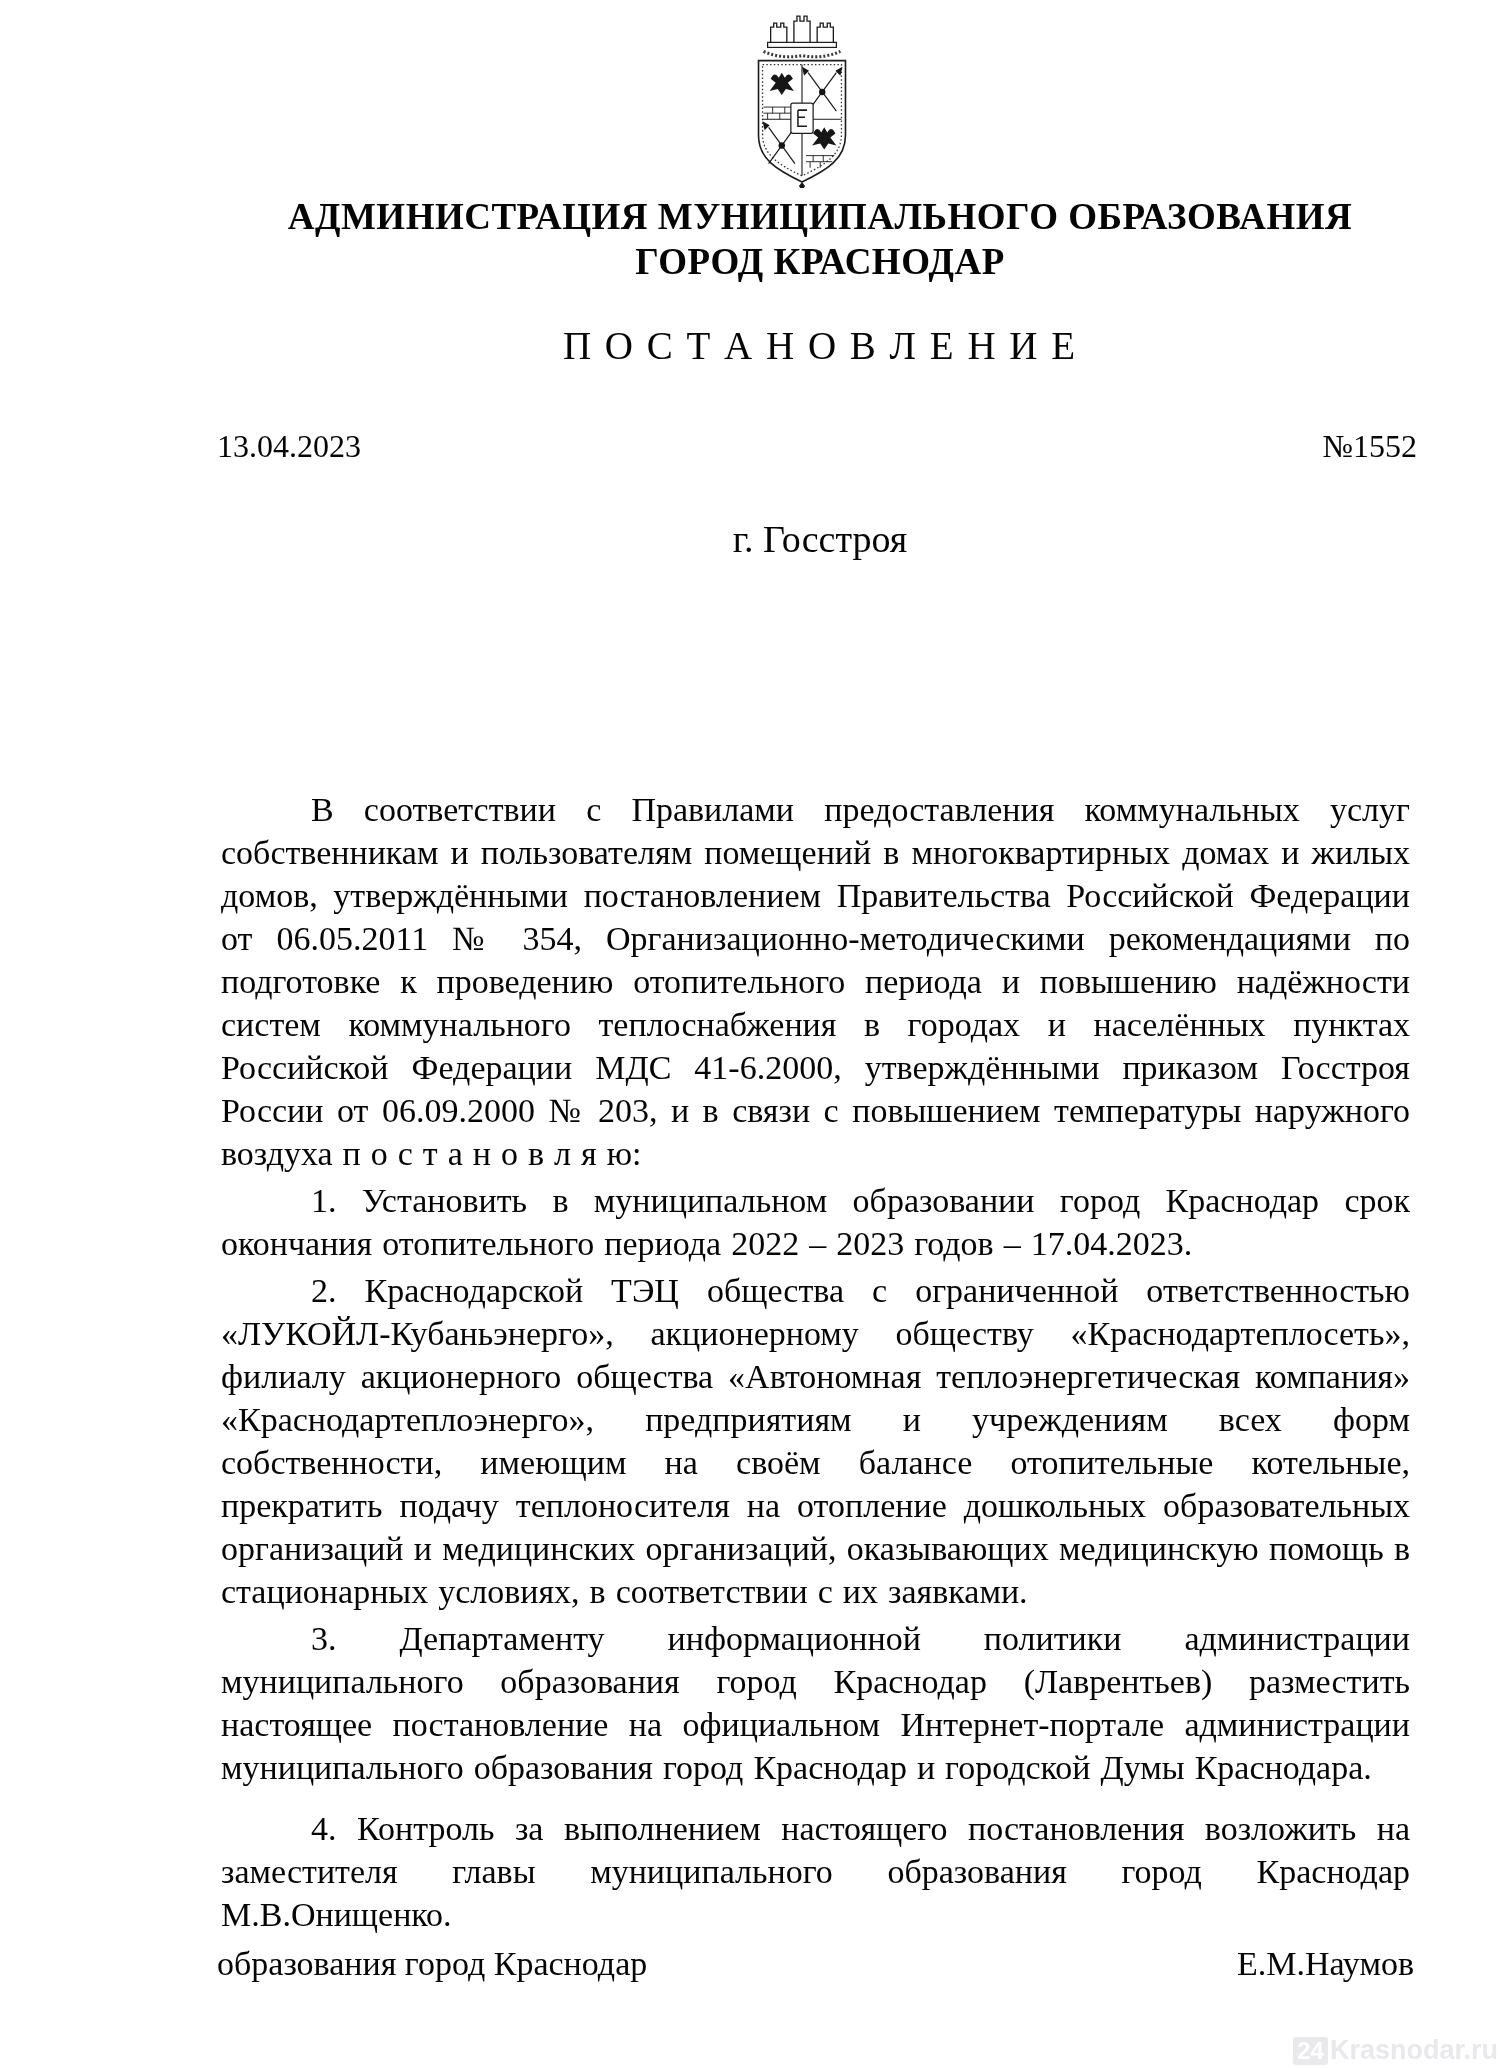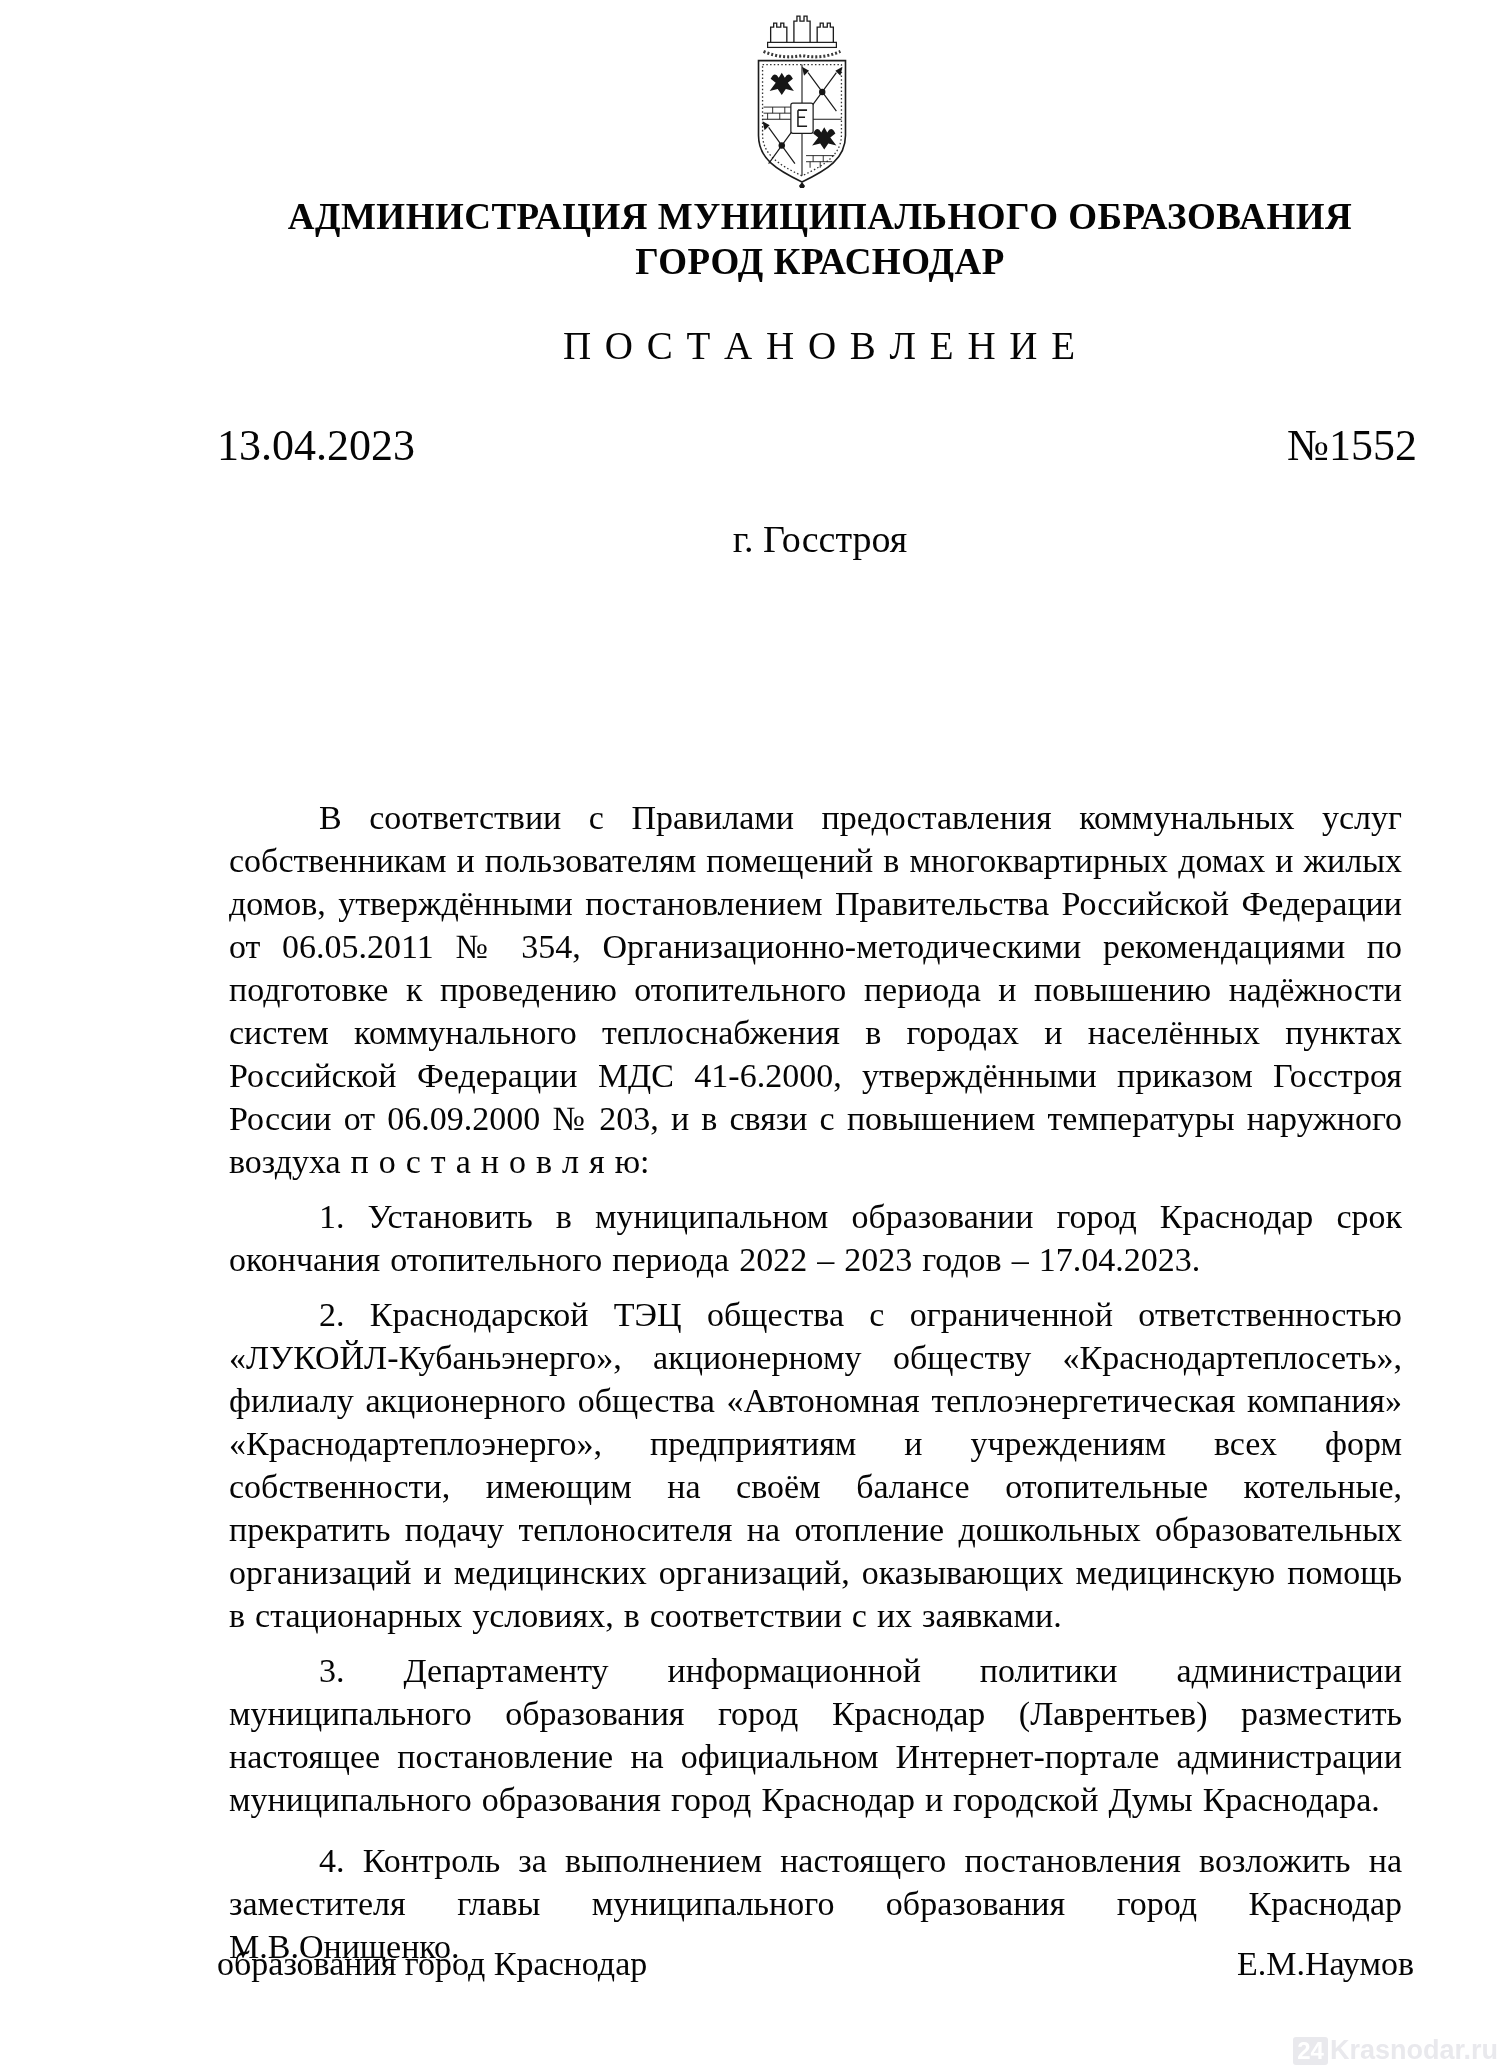"13.04.2023" .date-row { font-size: 44px -> 32px }
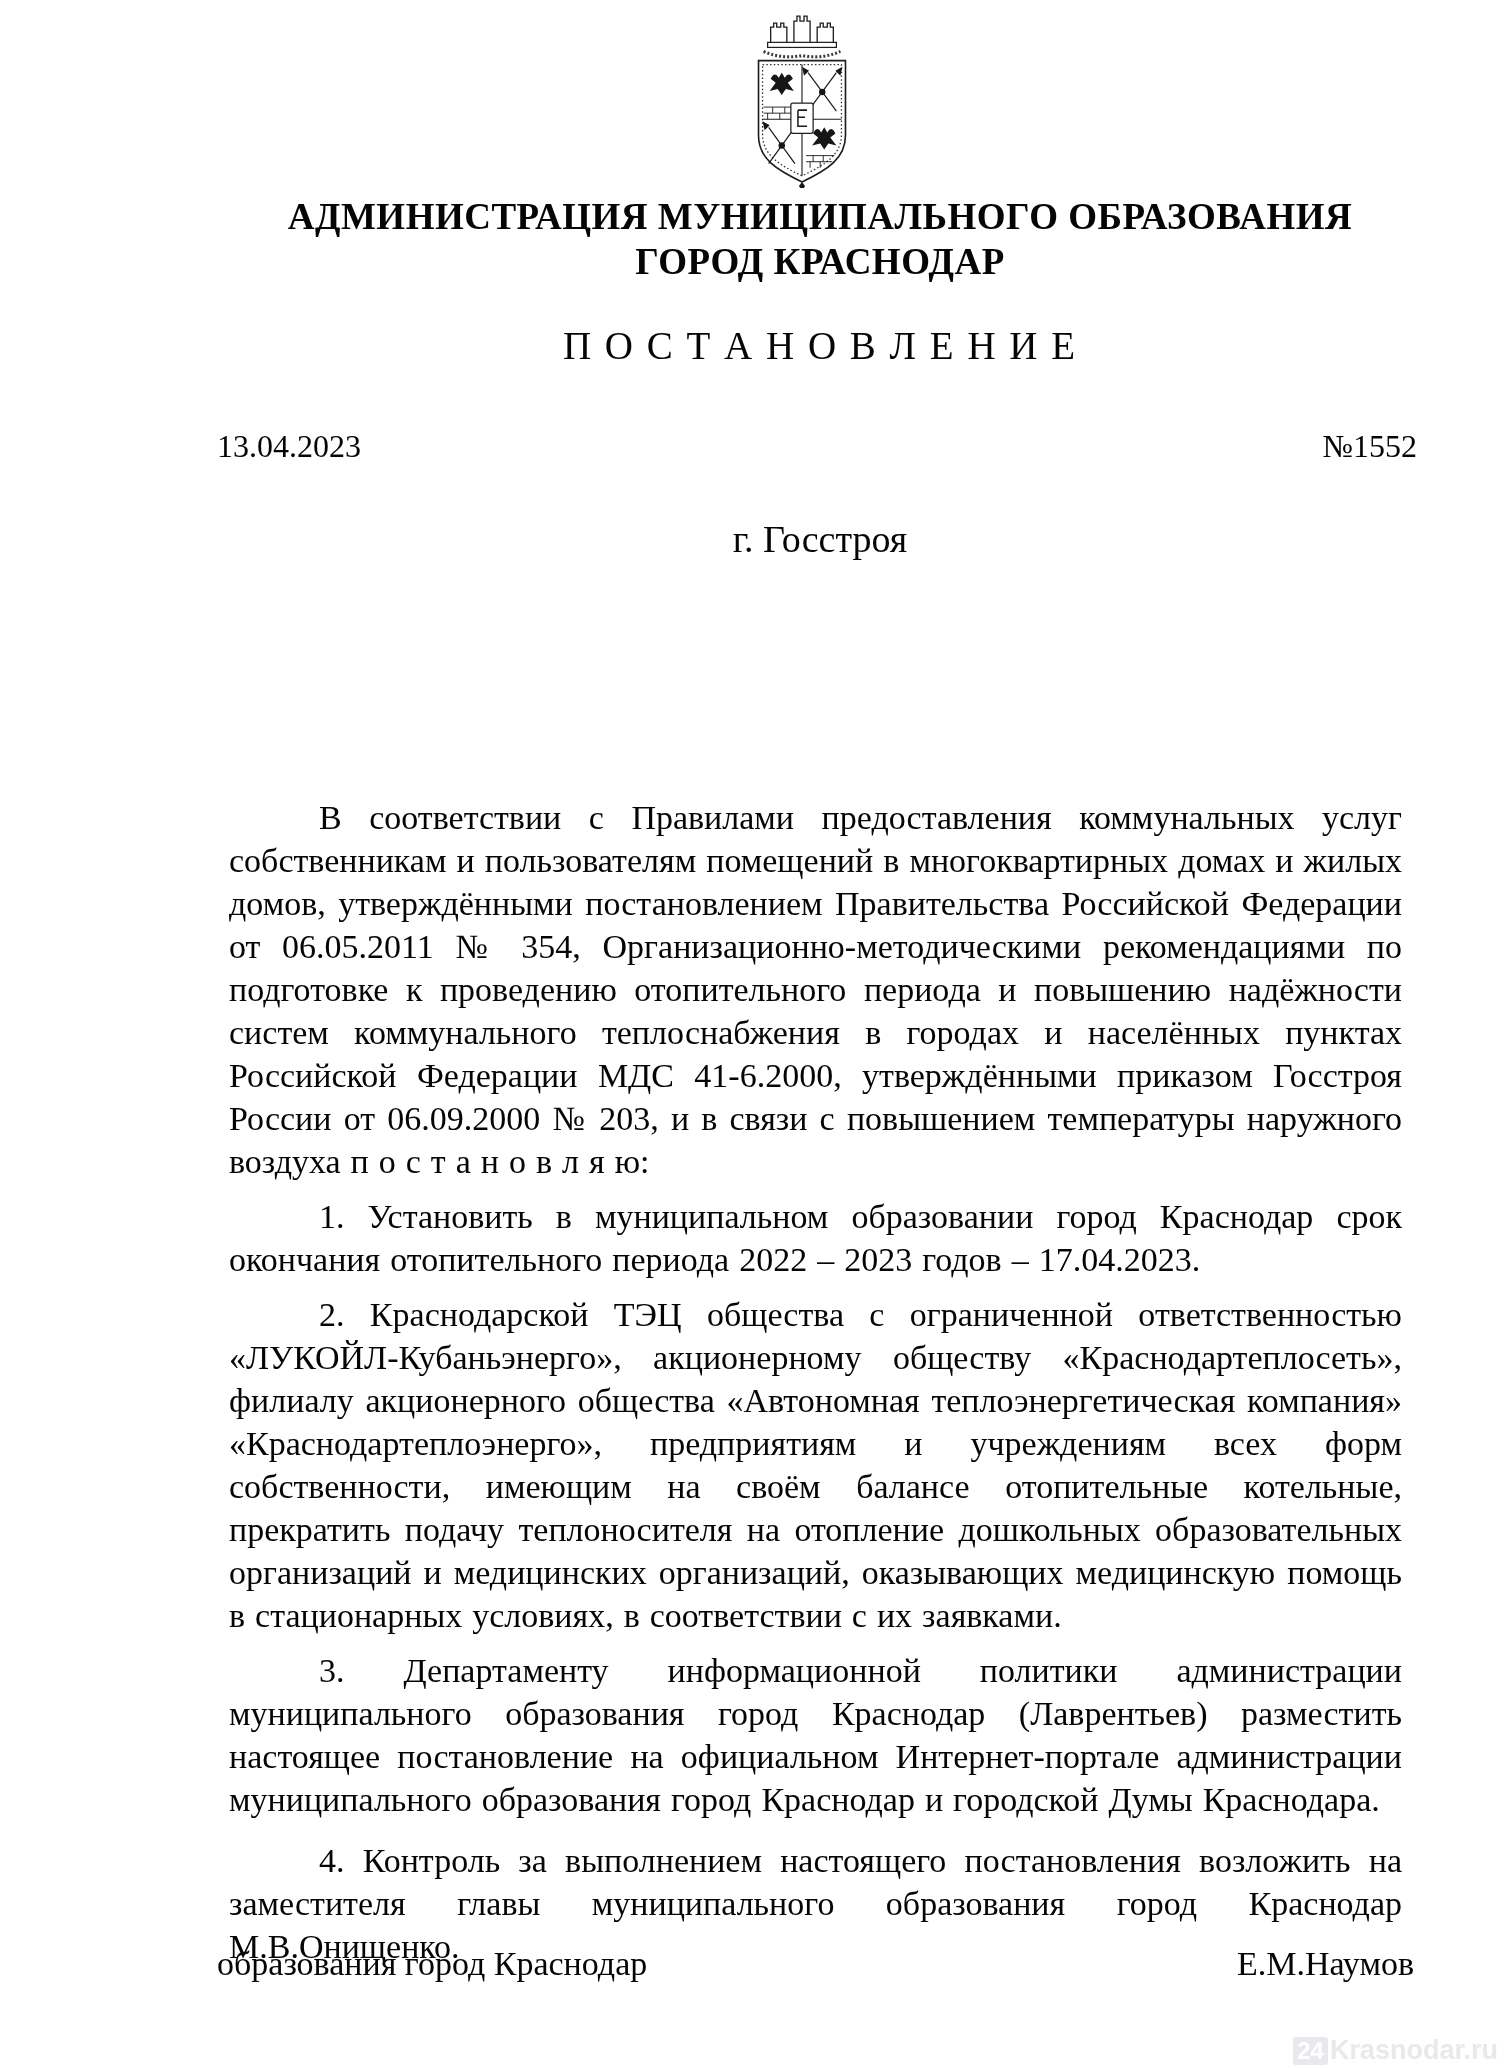"В соответствии с Правилами" .para { margin: 12px -> 4px }
